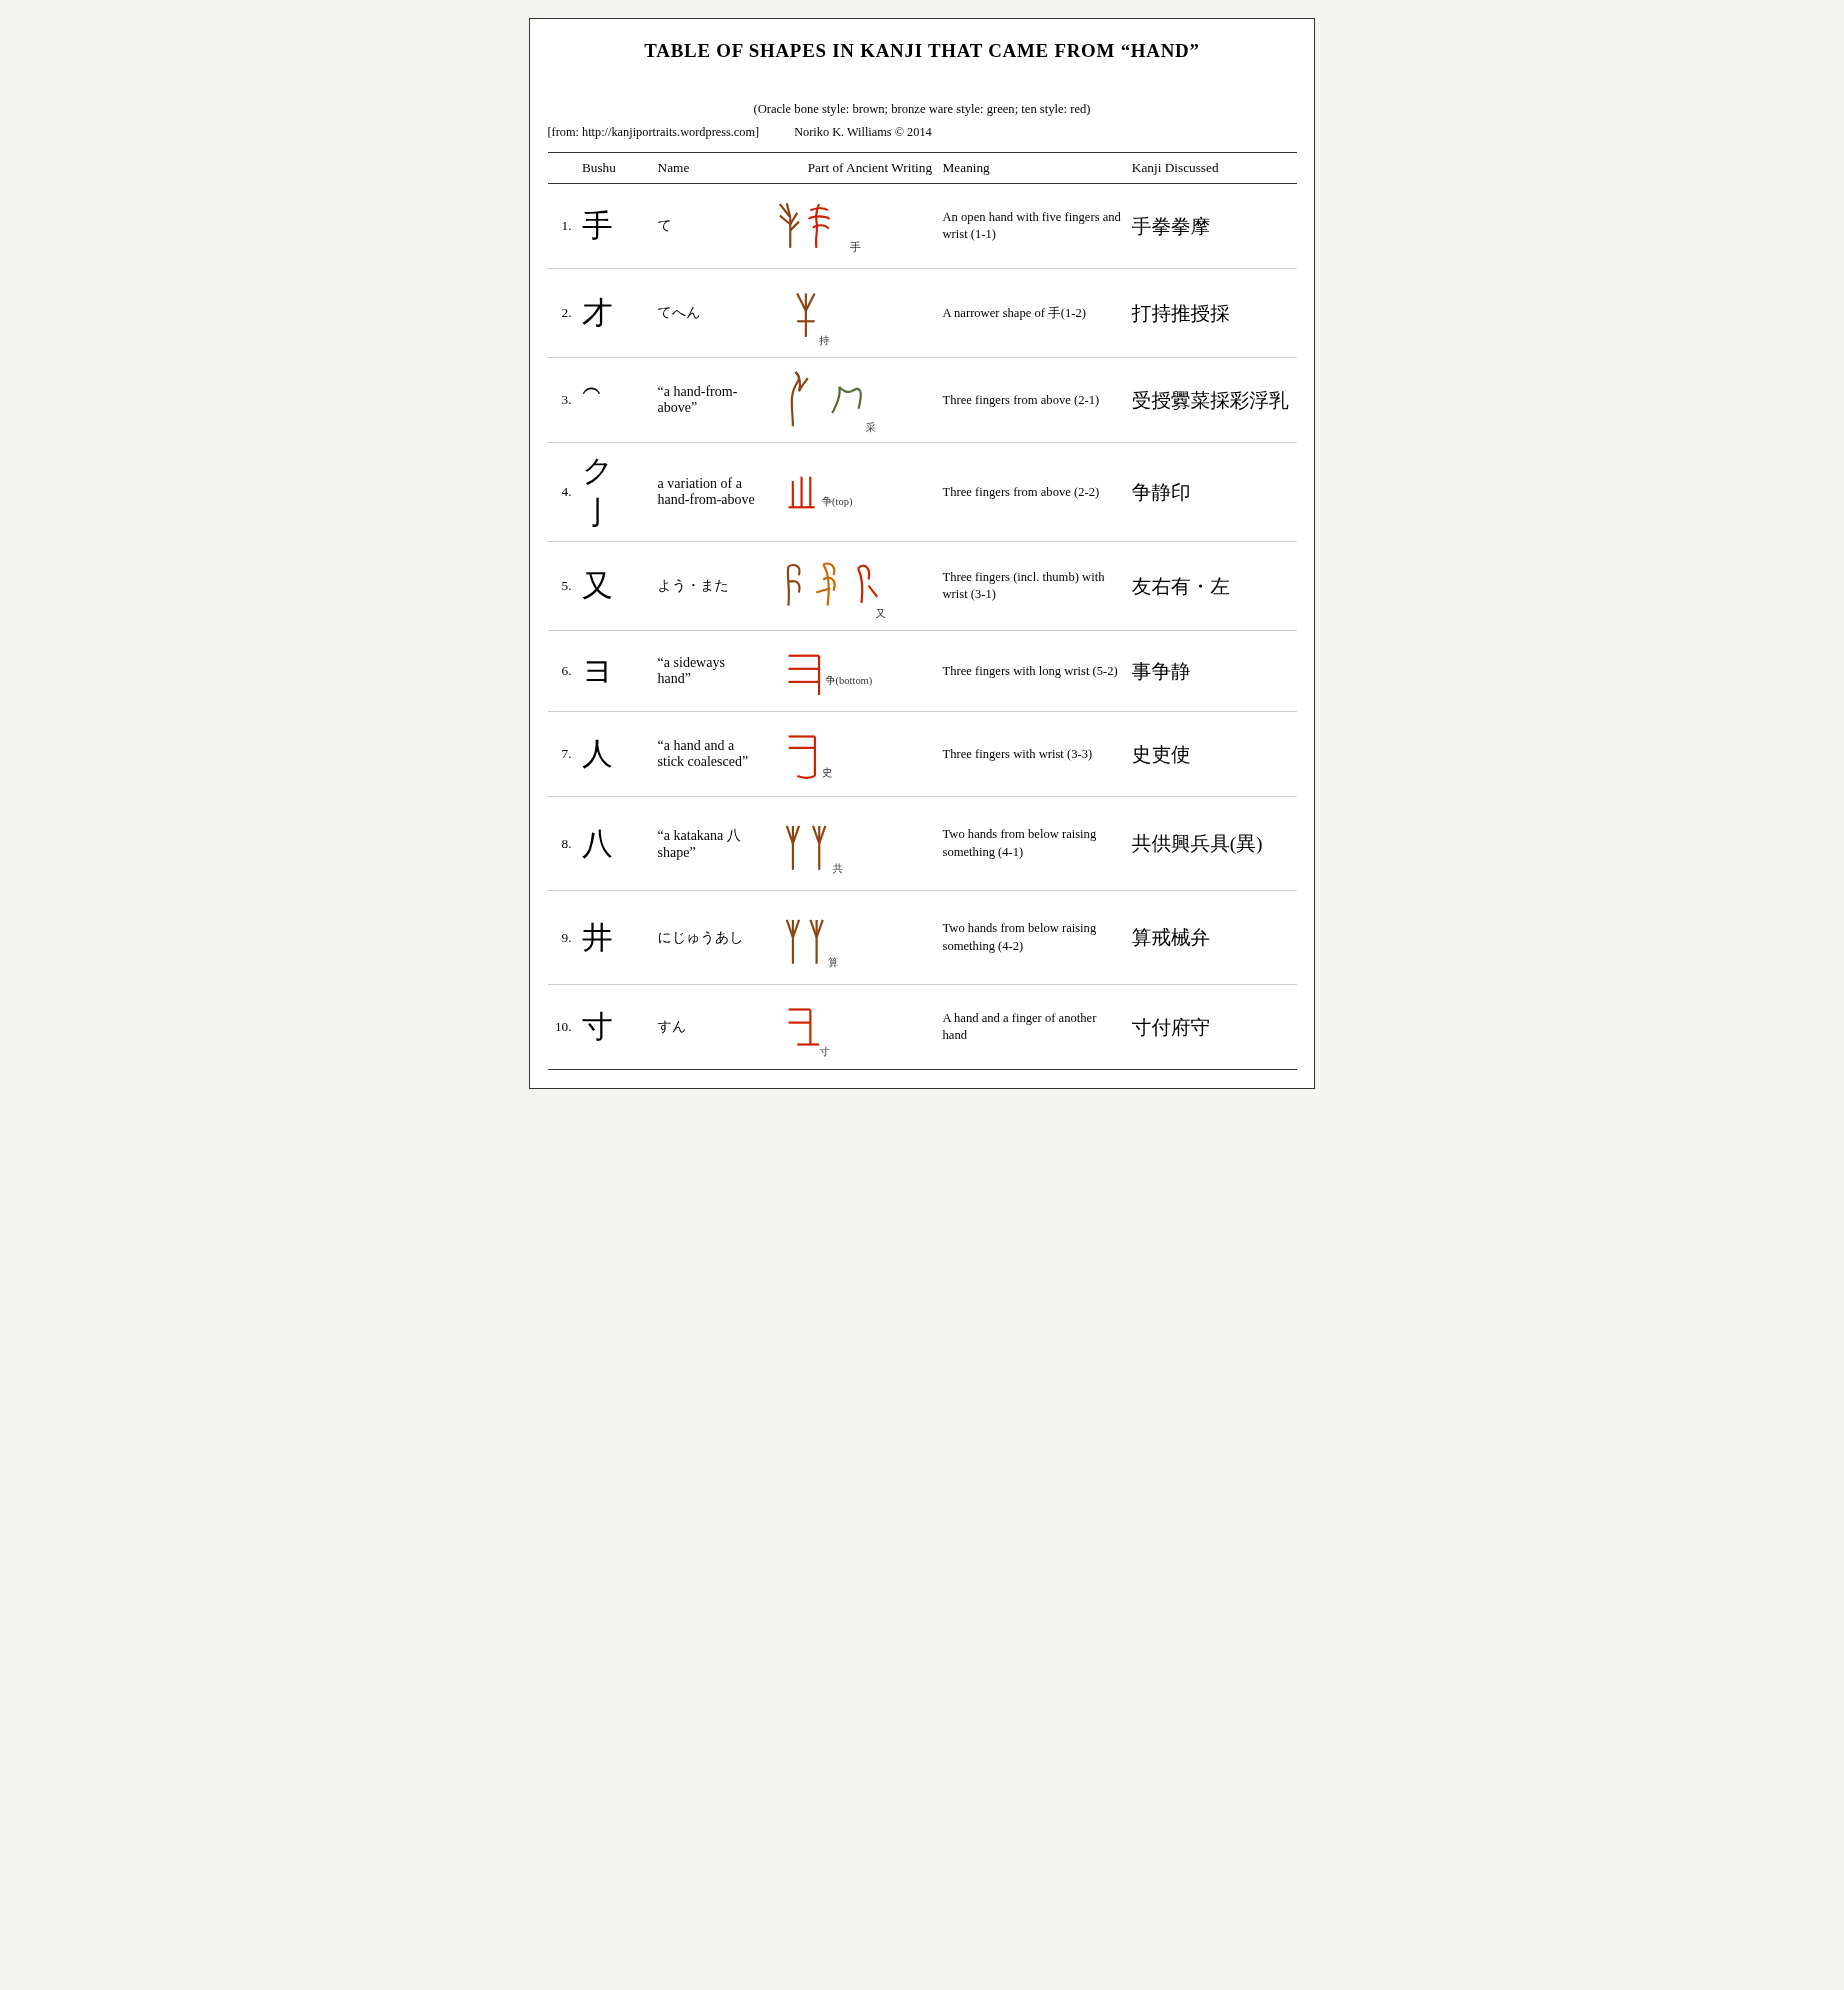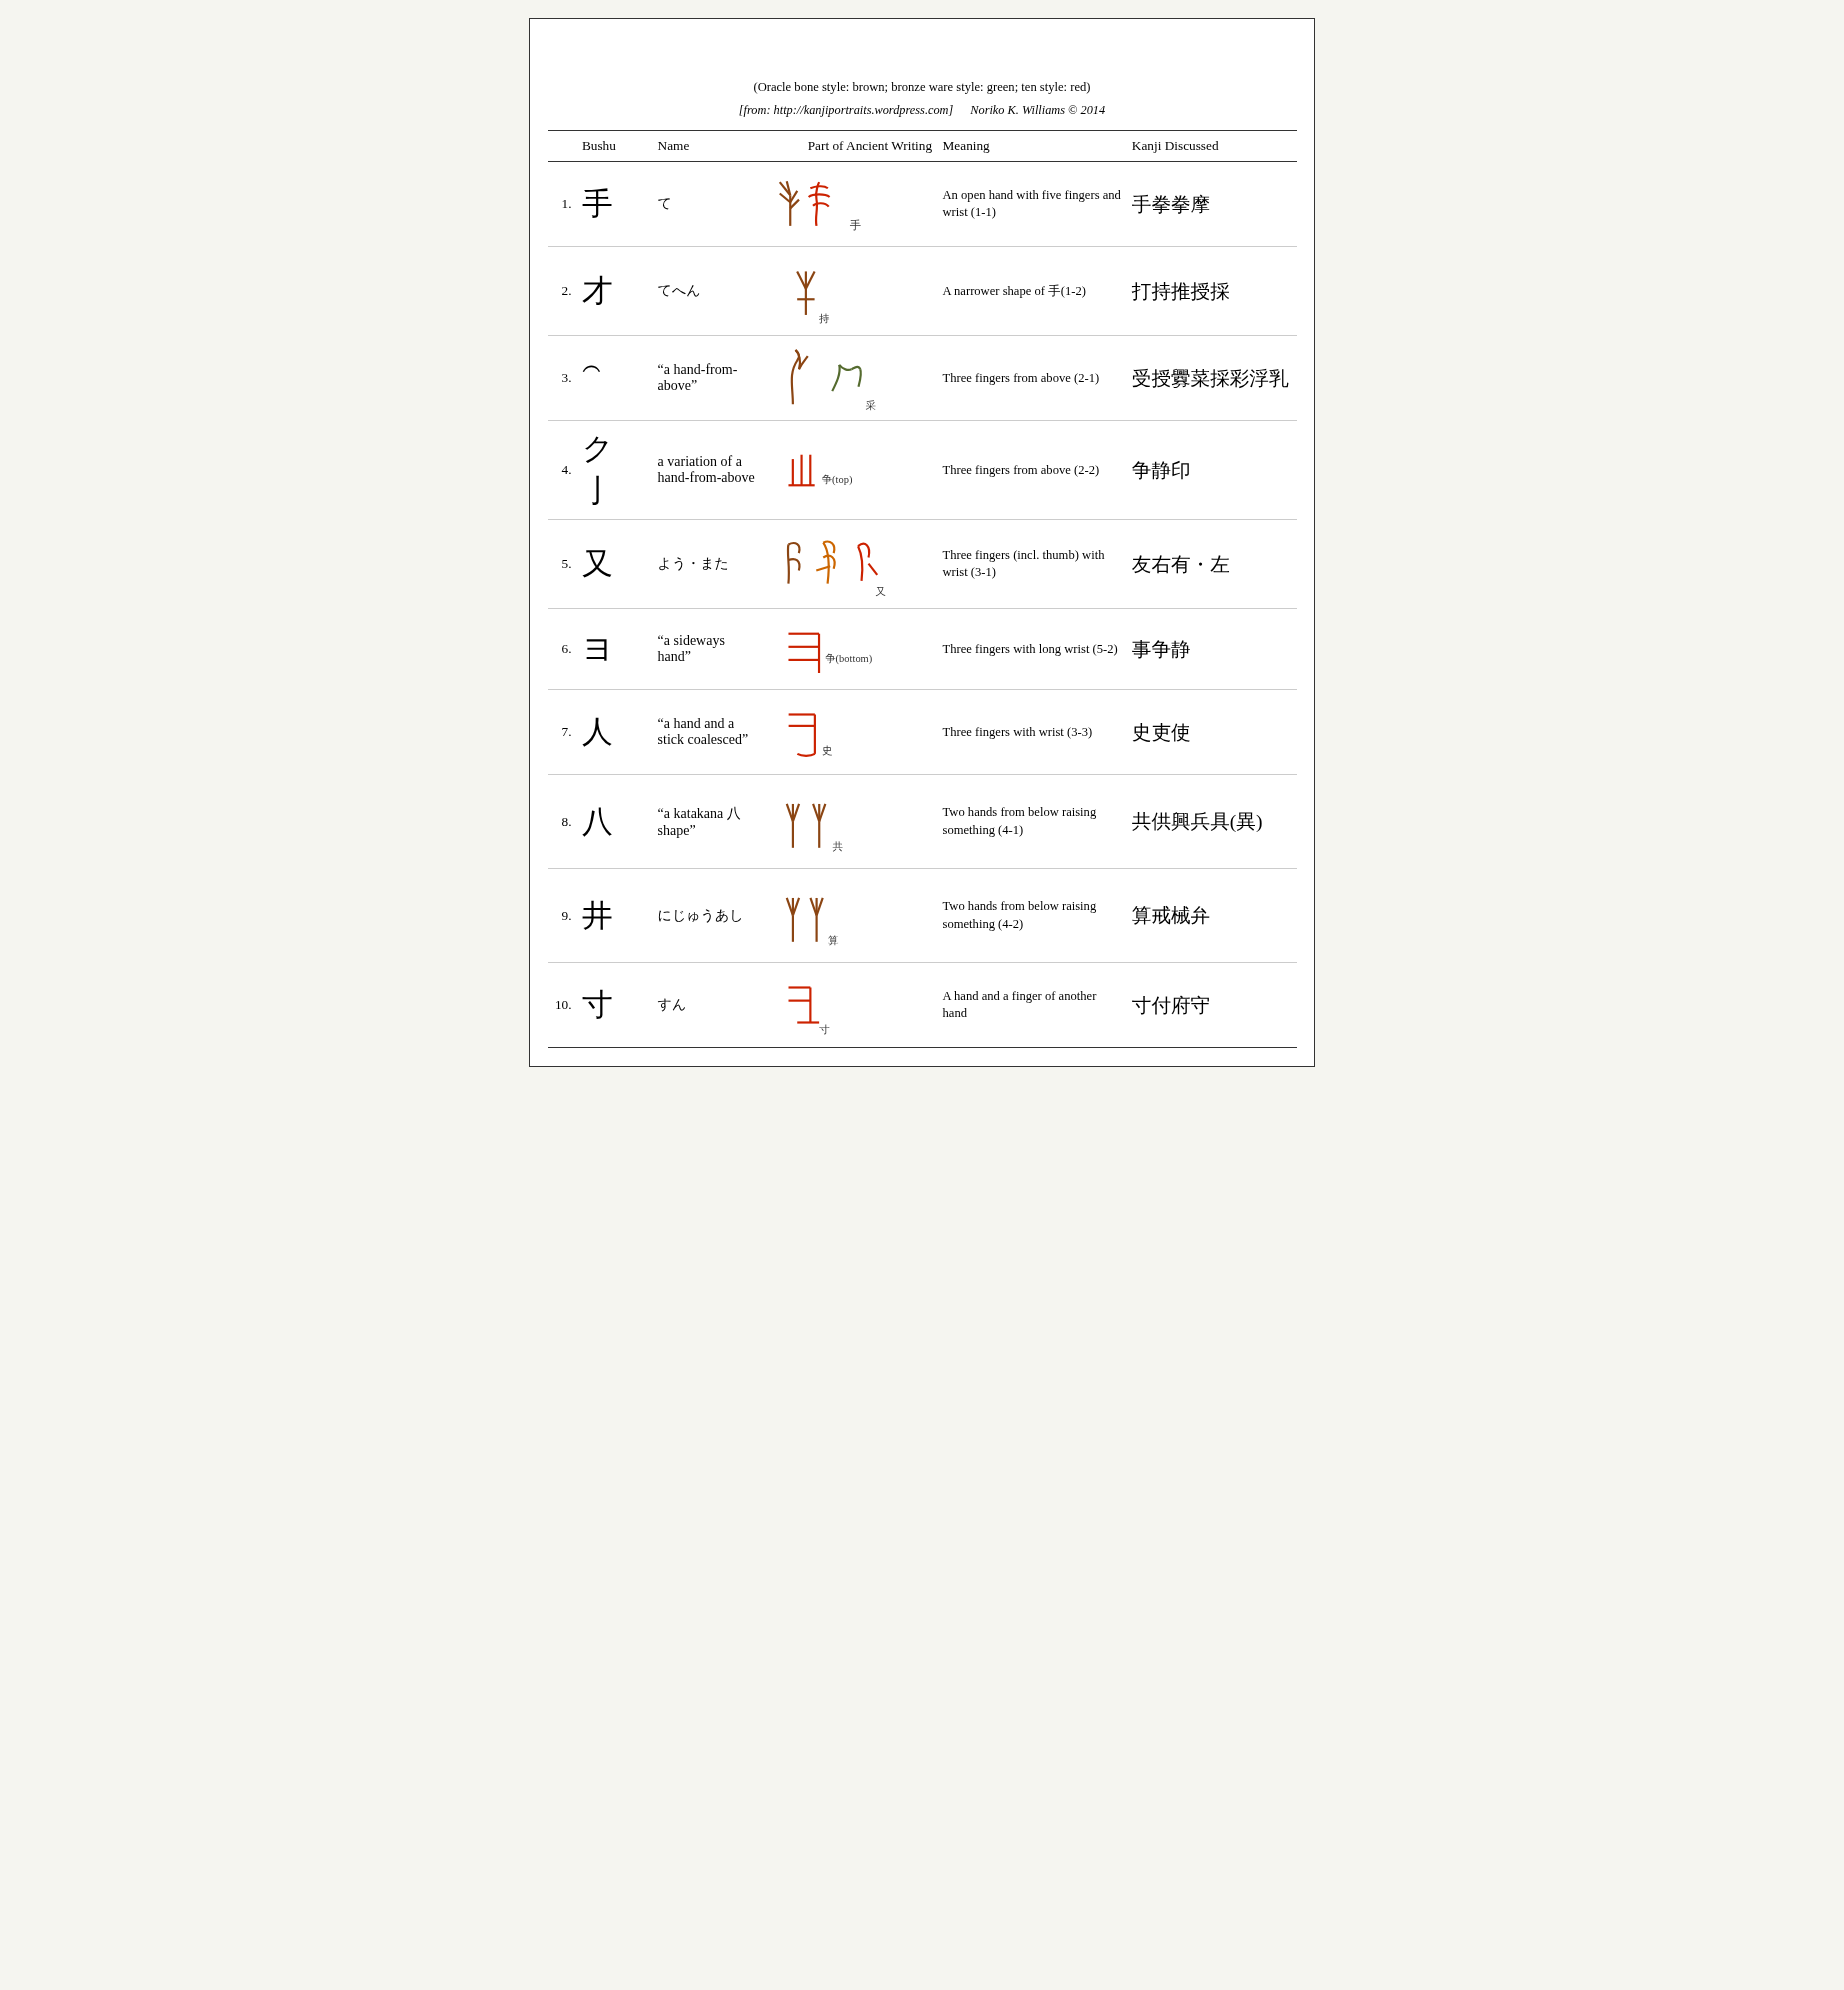"TABLE OF SHAPES IN KANJI" div.main-title { html: none -> <div>TABLE OF SHAPES IN KANJI THAT CAME FROM “HAND”</div> }
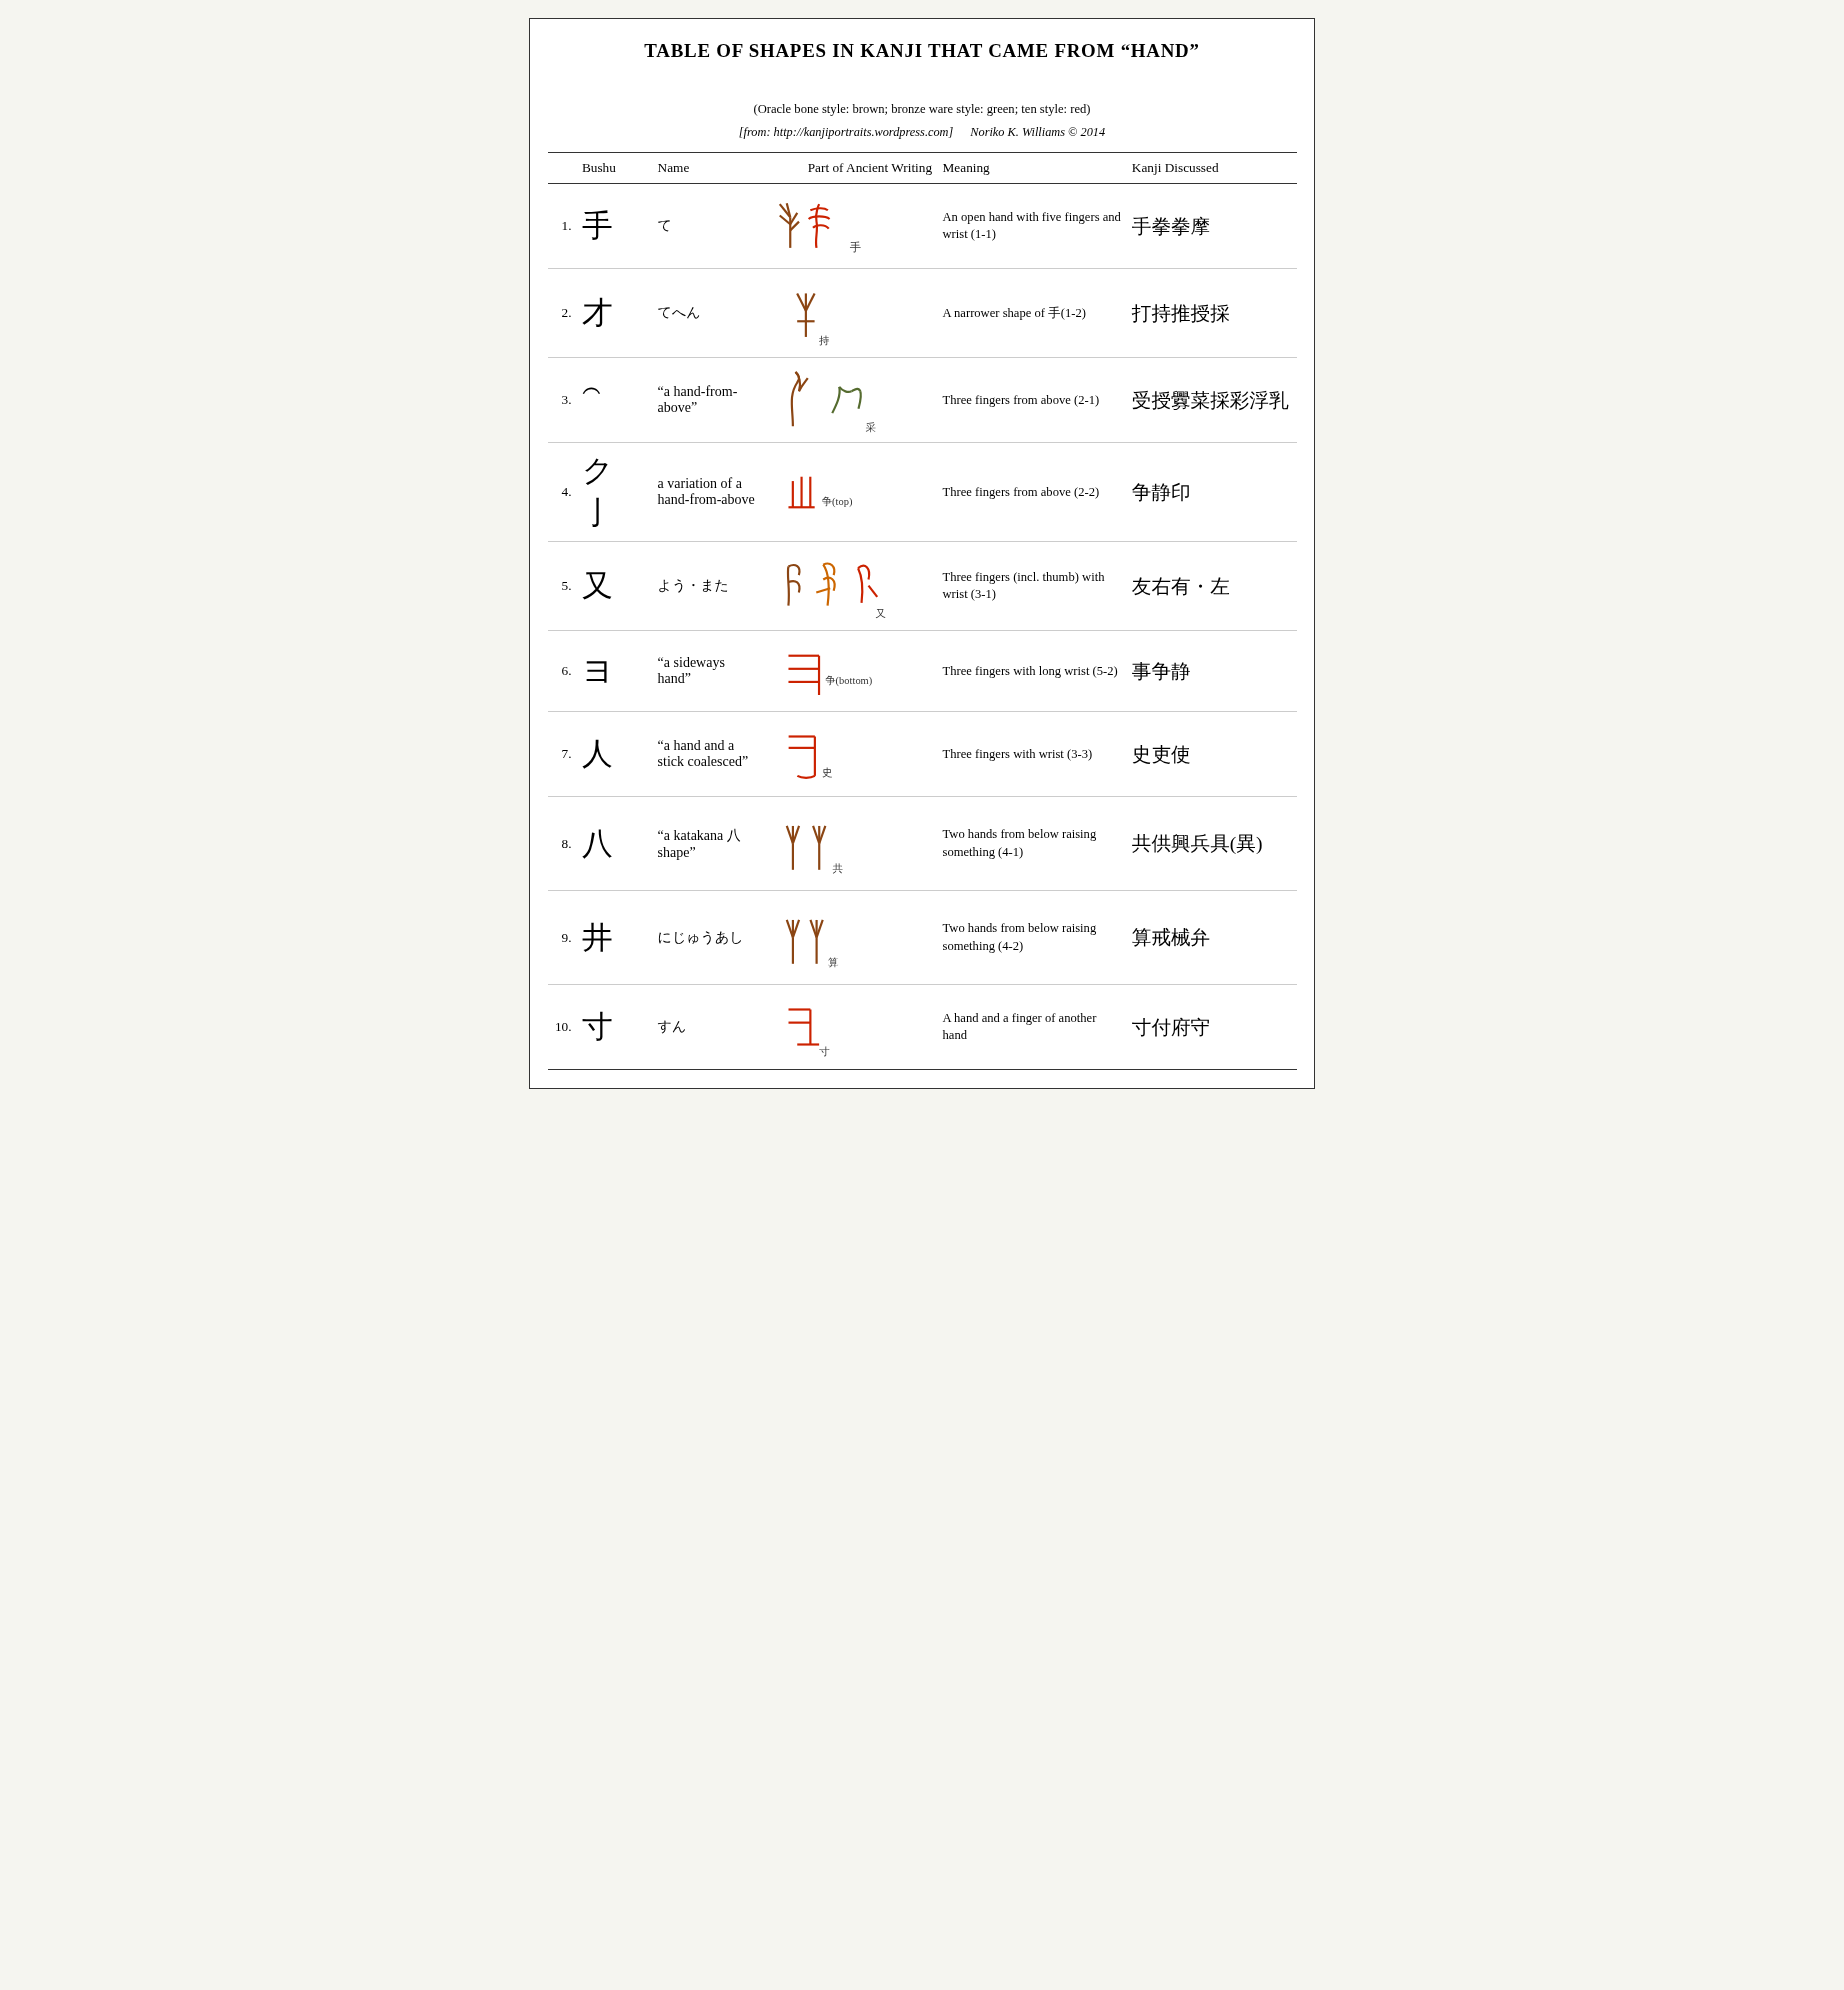"[from:" .source-line { font-style: italic -> none; gap: 17px -> 35px; justify-content: center -> none }
